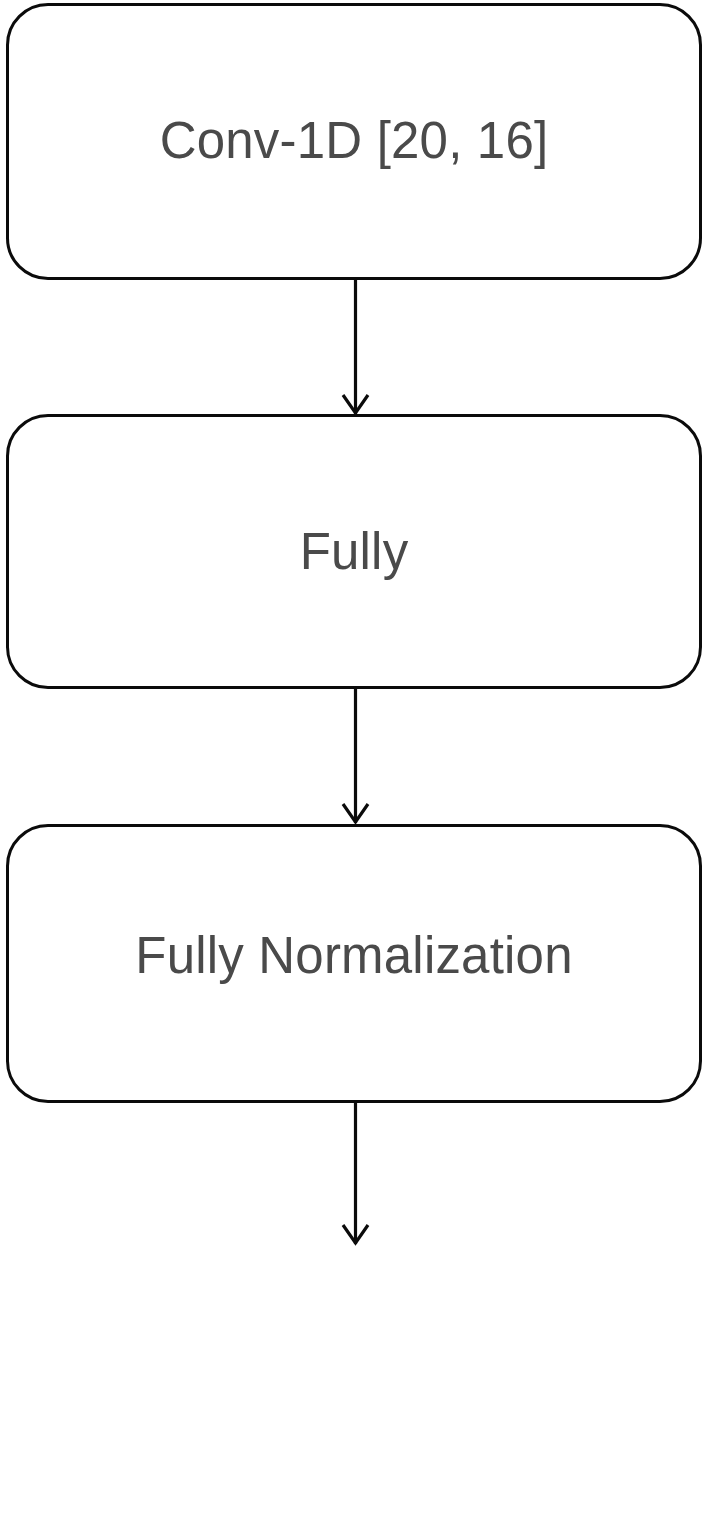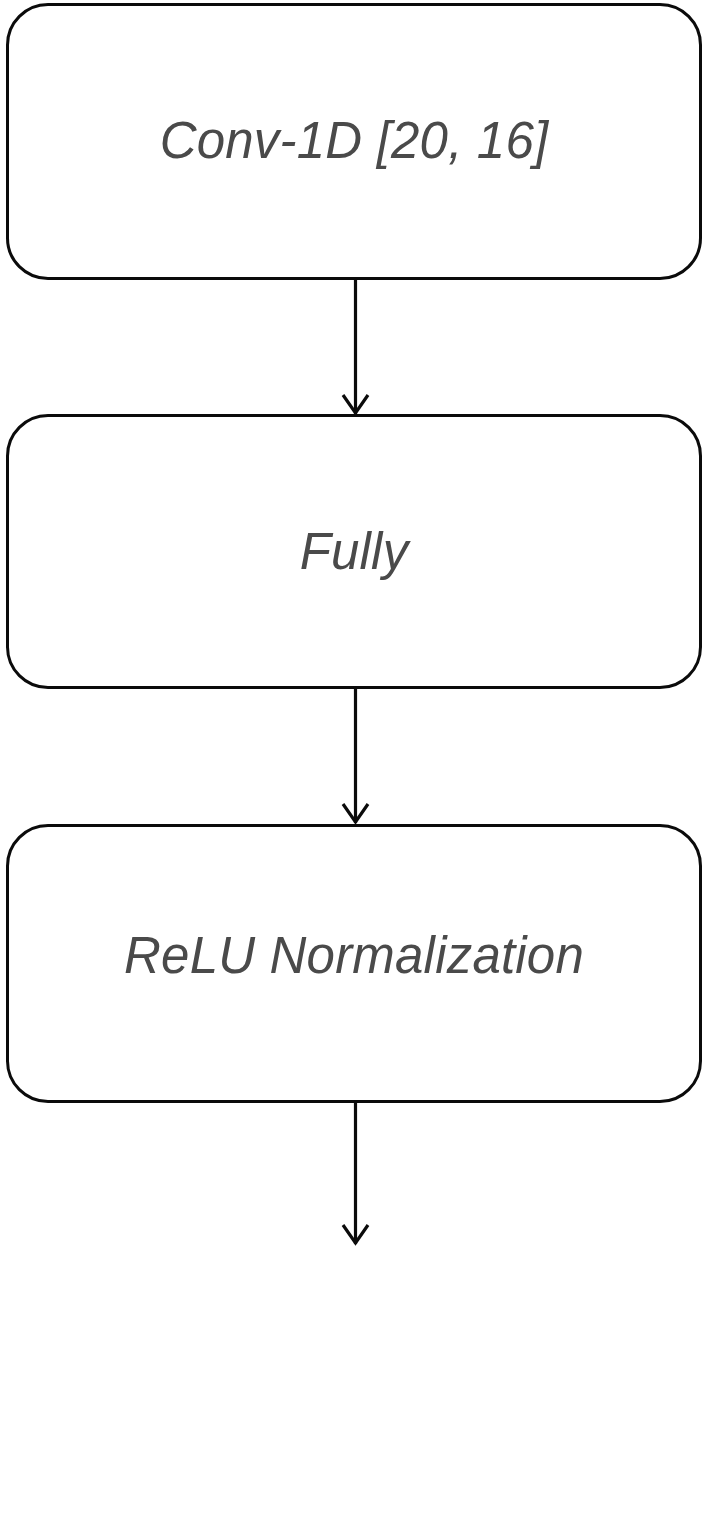"Conv-1D [20, 16]" .node-label { font-style: italic -> none }
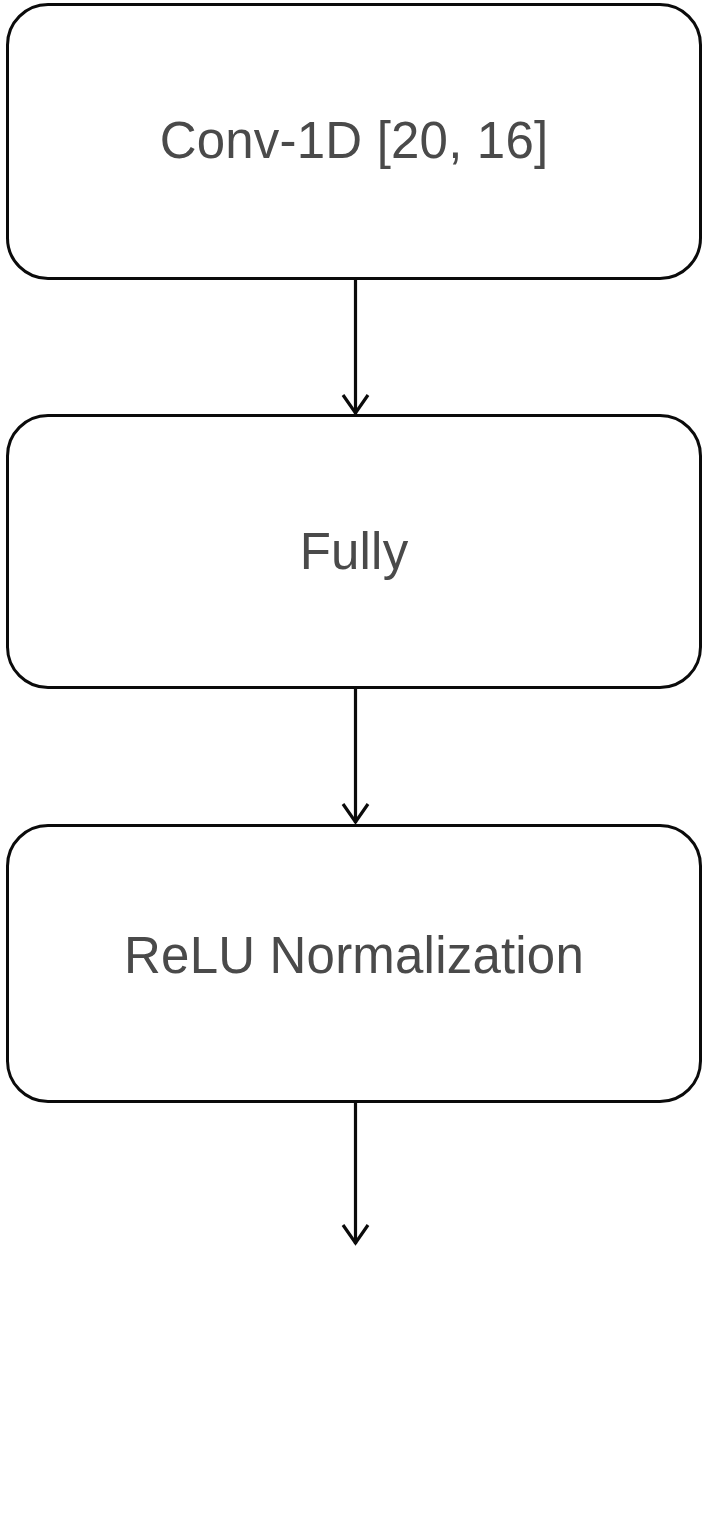"ReLU Normalization" span.node-label { text: ReLU -> Fully }
